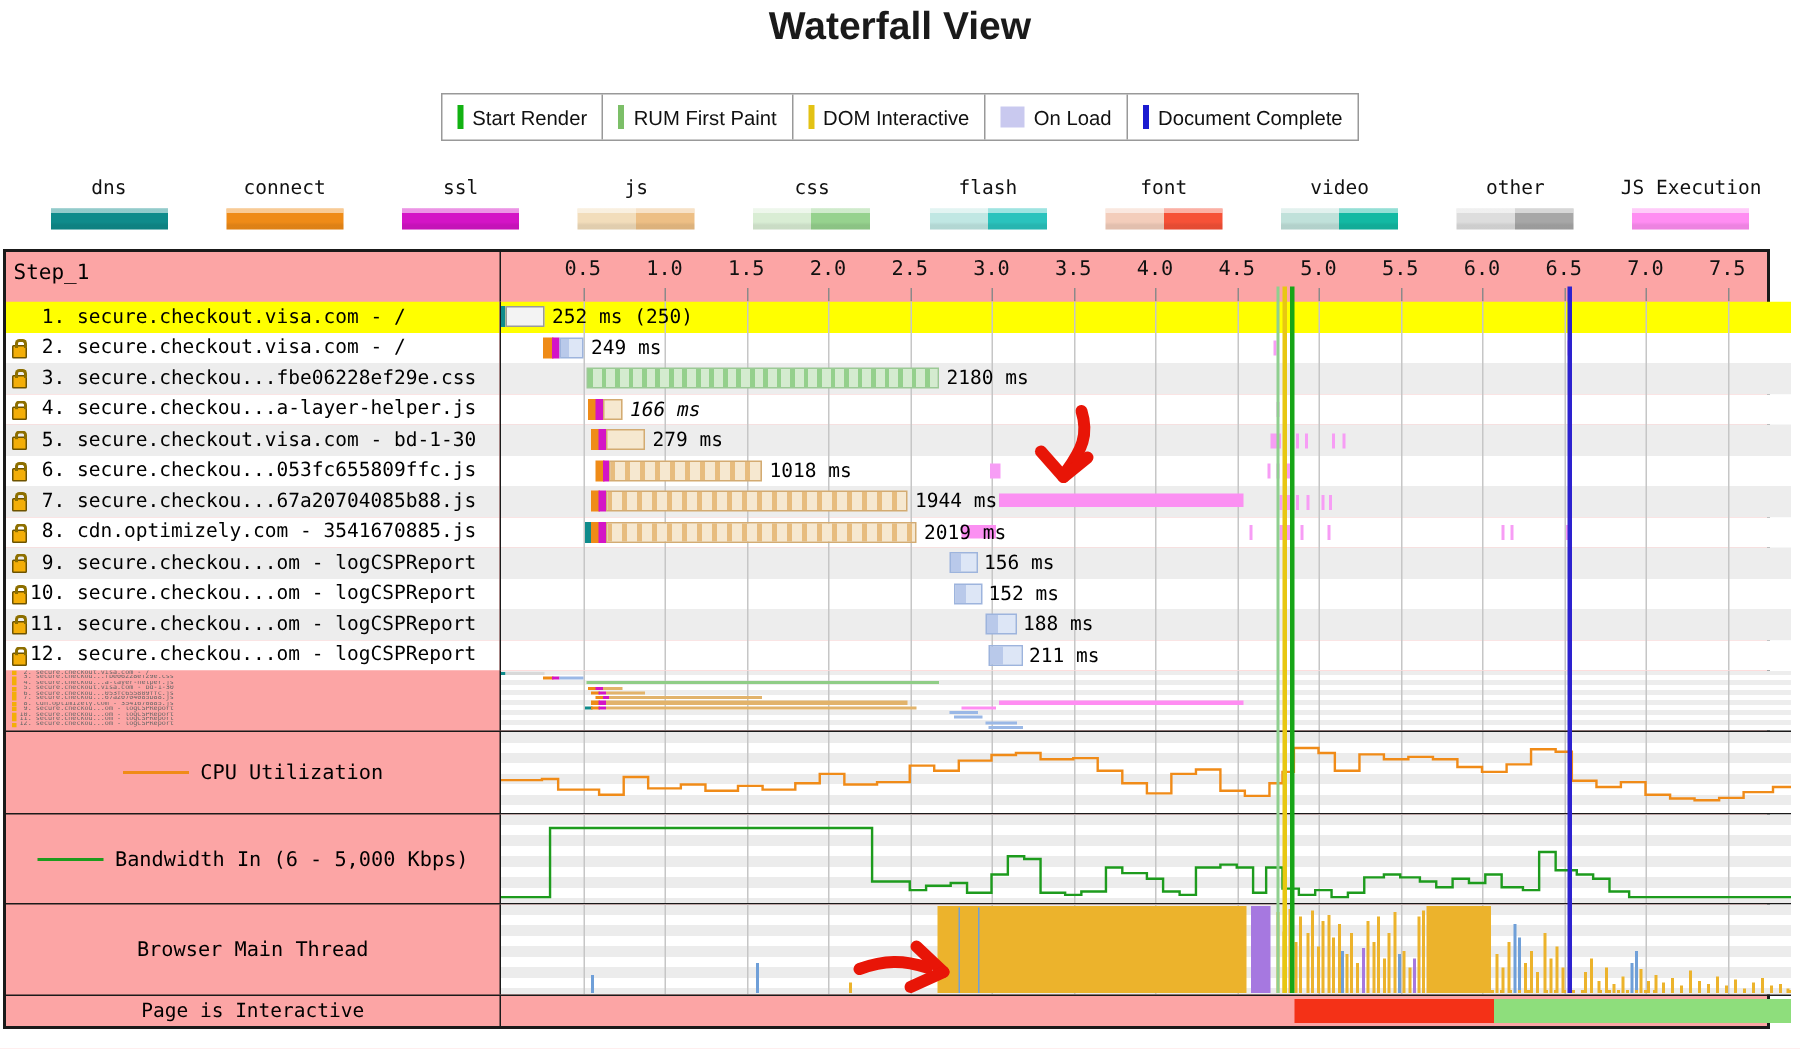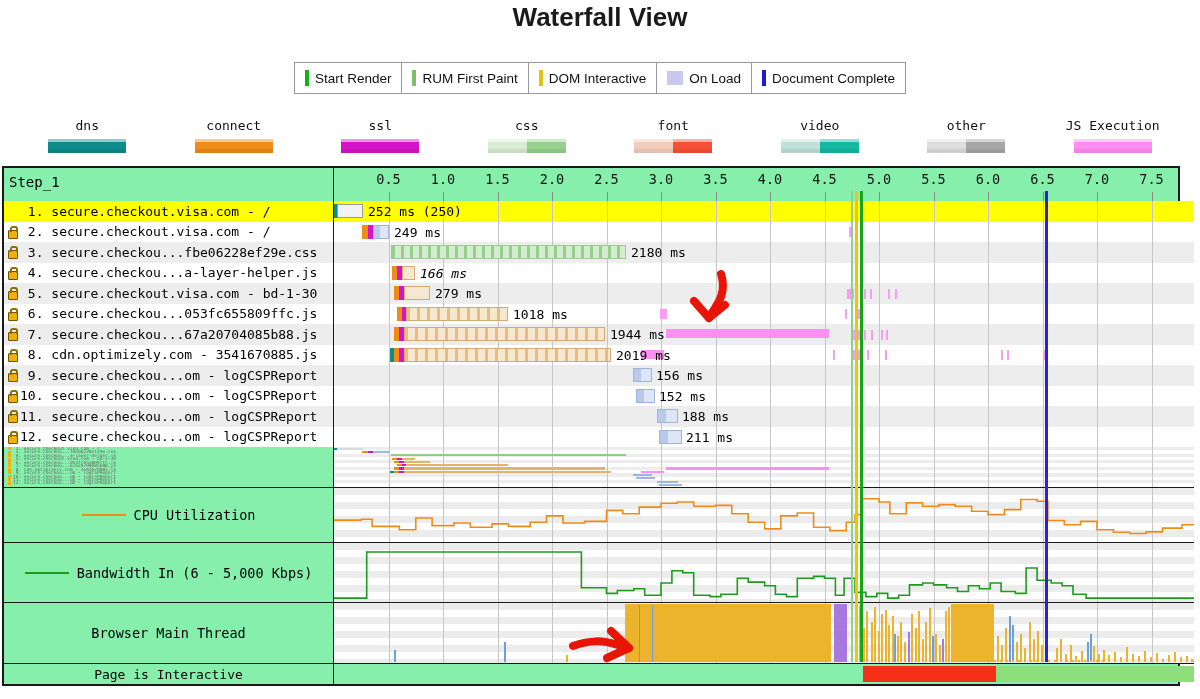"js" div.type-item { html: none -> <div> <div>js</div> <div></div> </div> }
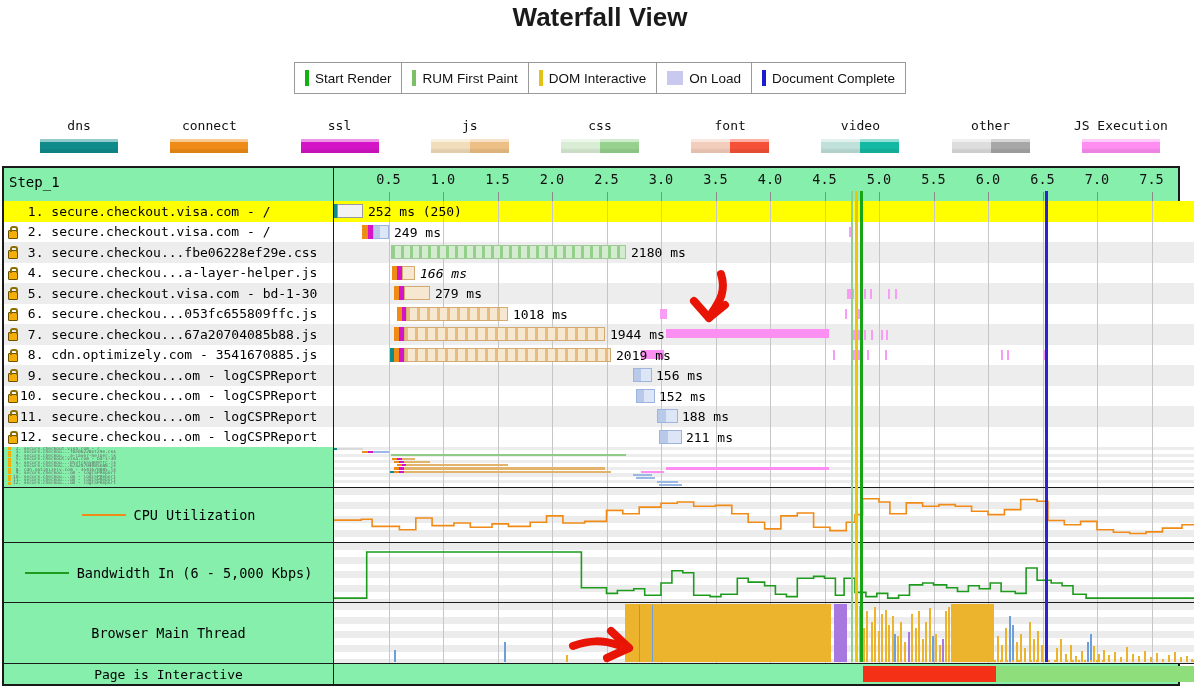"flash" div.type-item { html: none -> <div> <div>flash</div> <div></div> </div> }
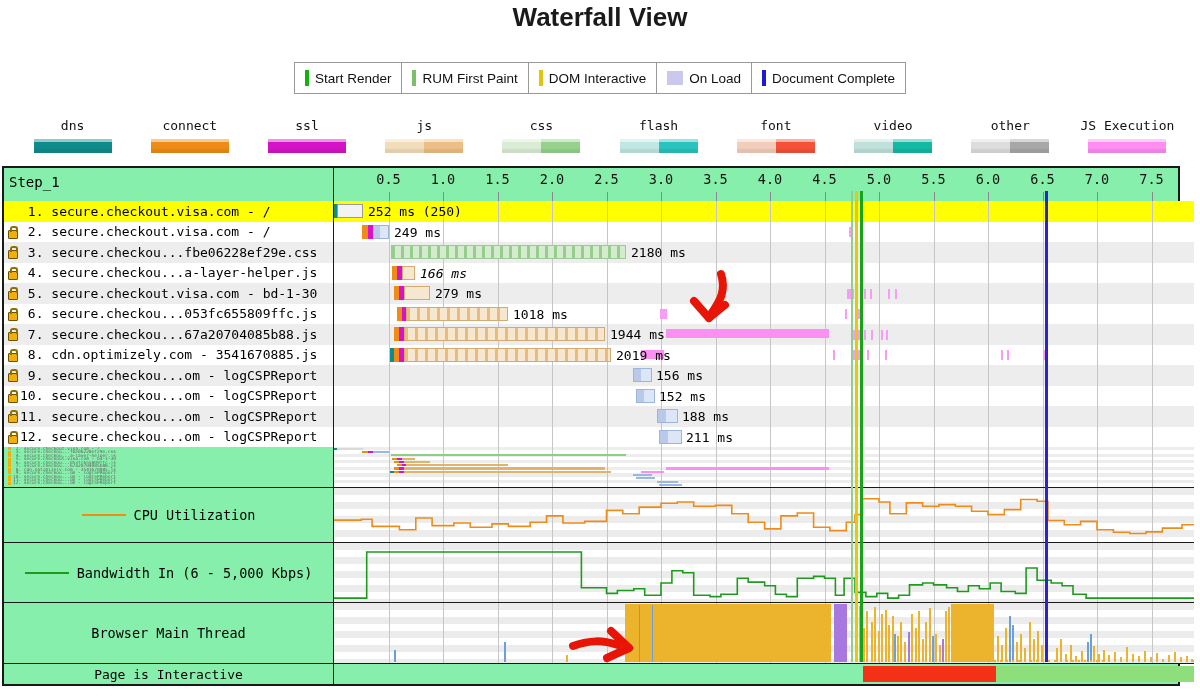"Step_1" .frame { background: #86efac -> #fca5a5 }
